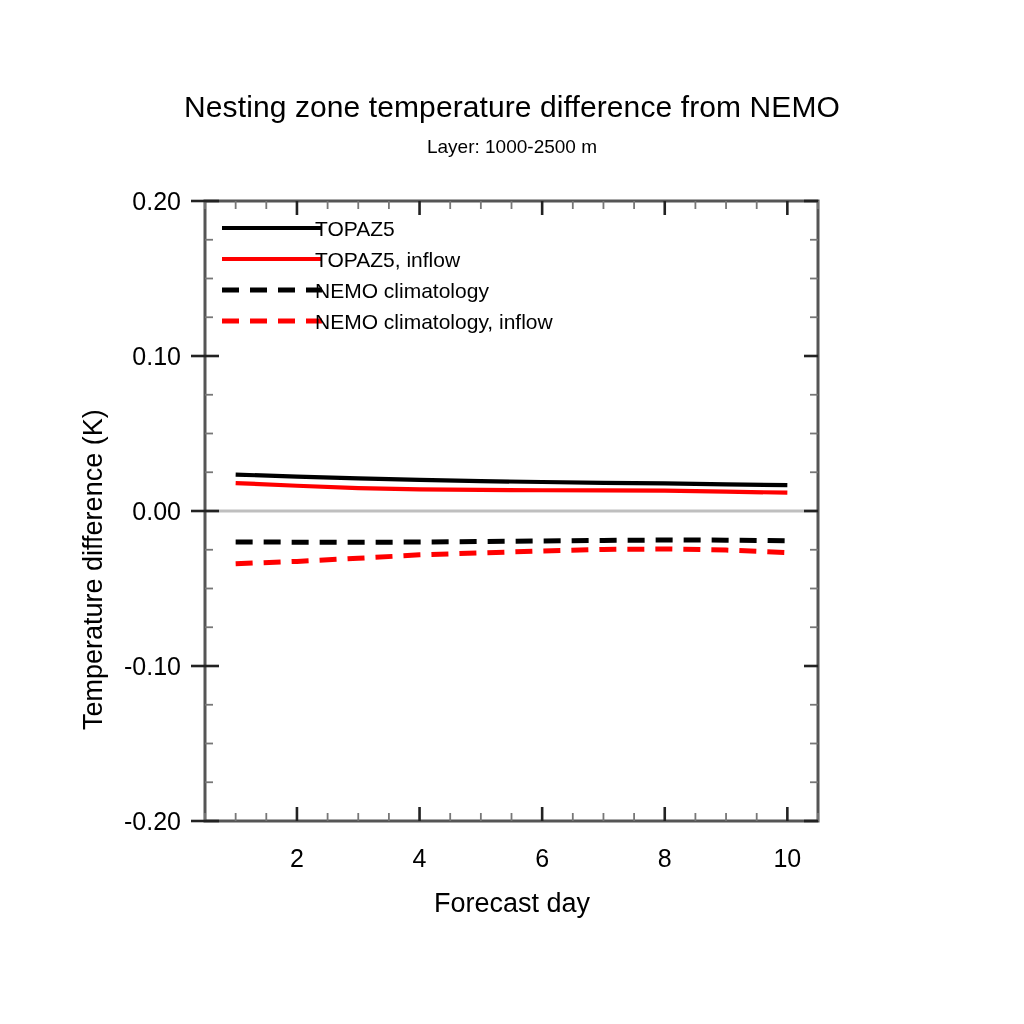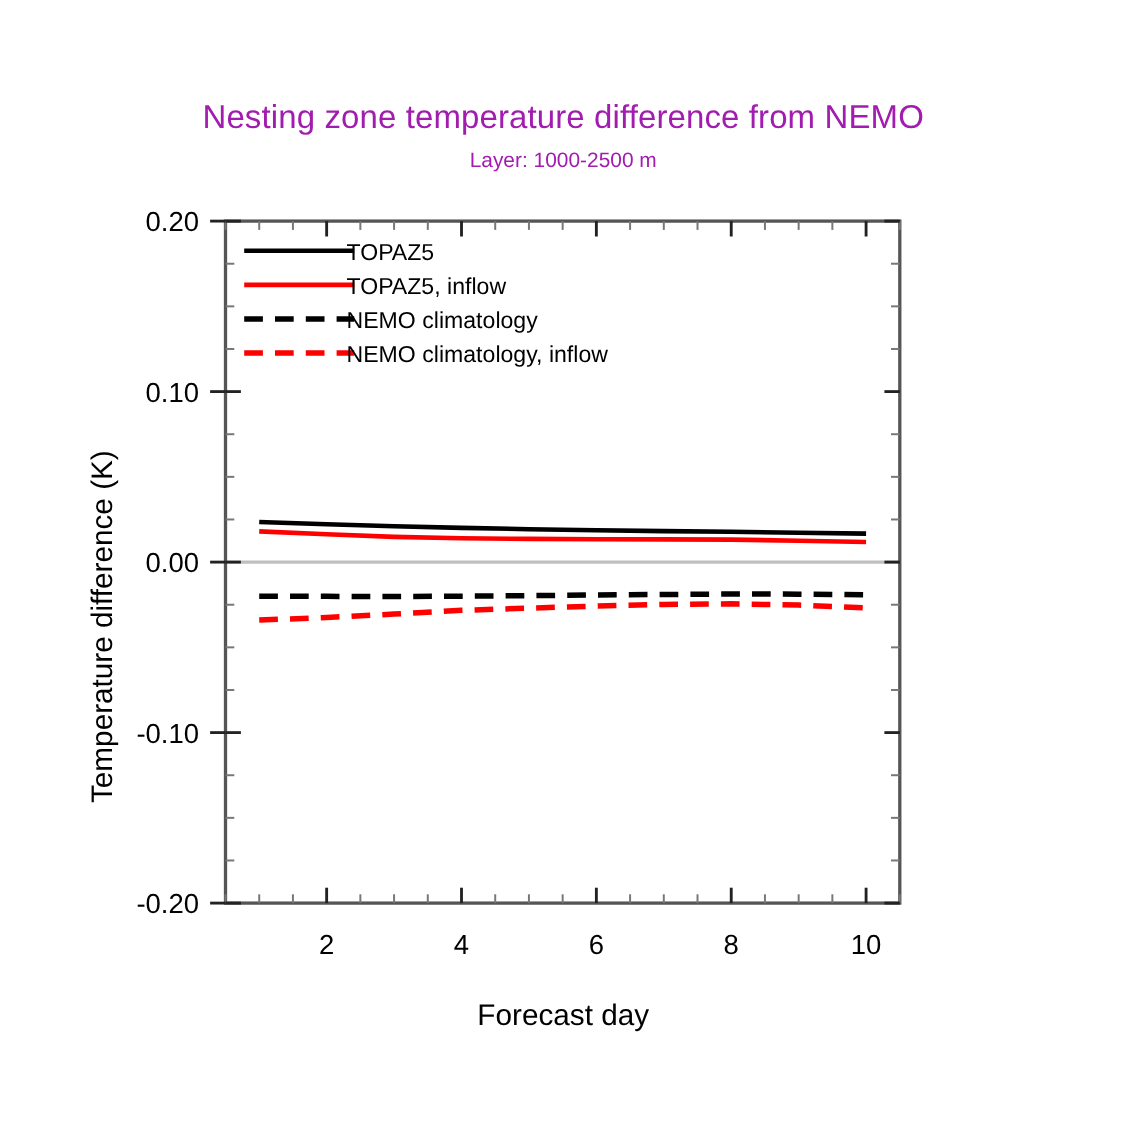"Nesting zone temperature difference from" .ttl { color: #a21caf -> #000000 }
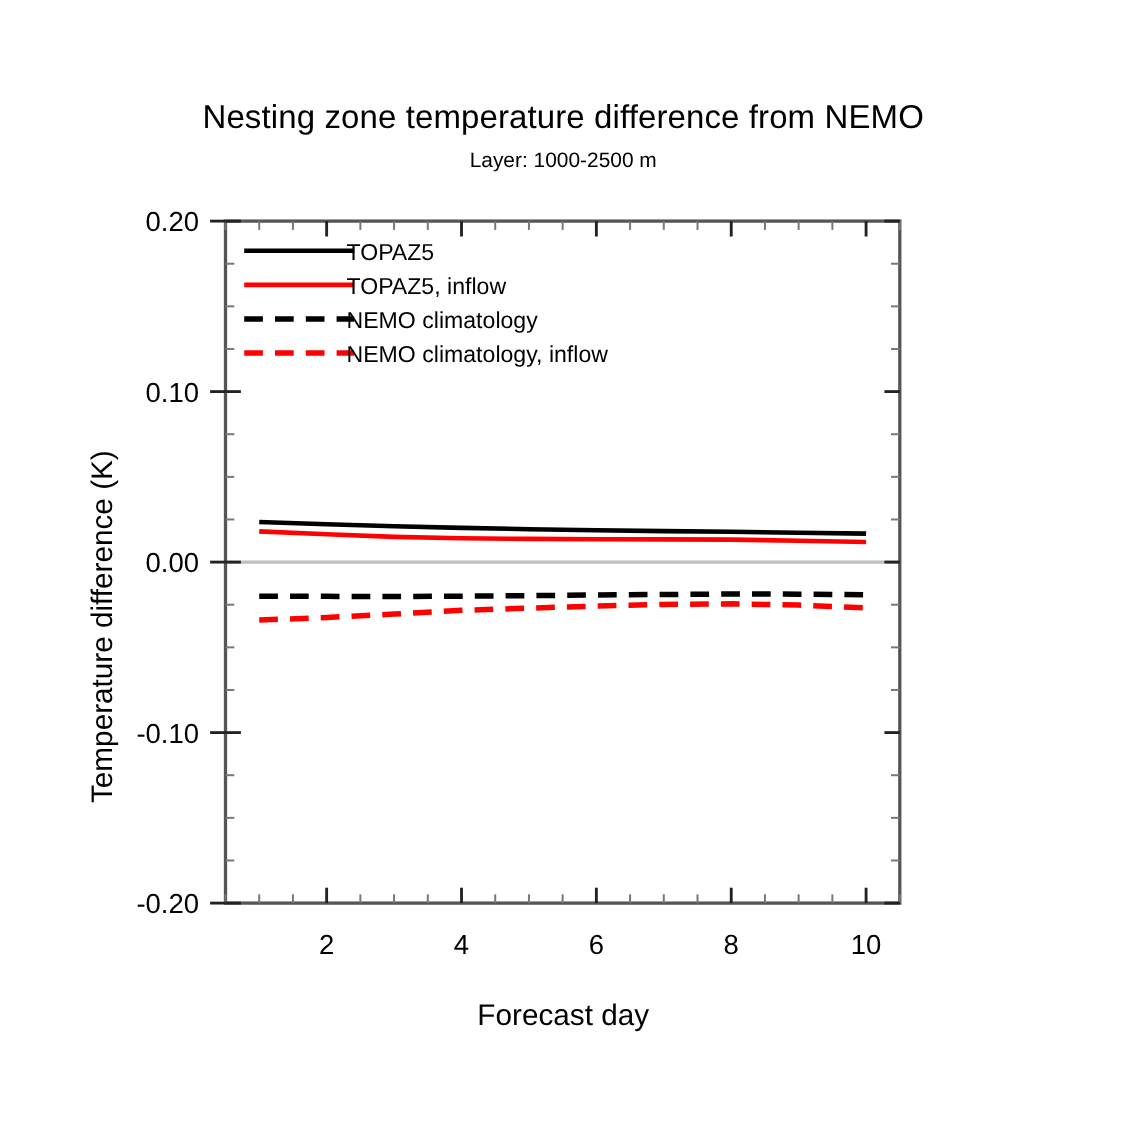"Forecast day" div.xlab { top: 908px -> 888px }
